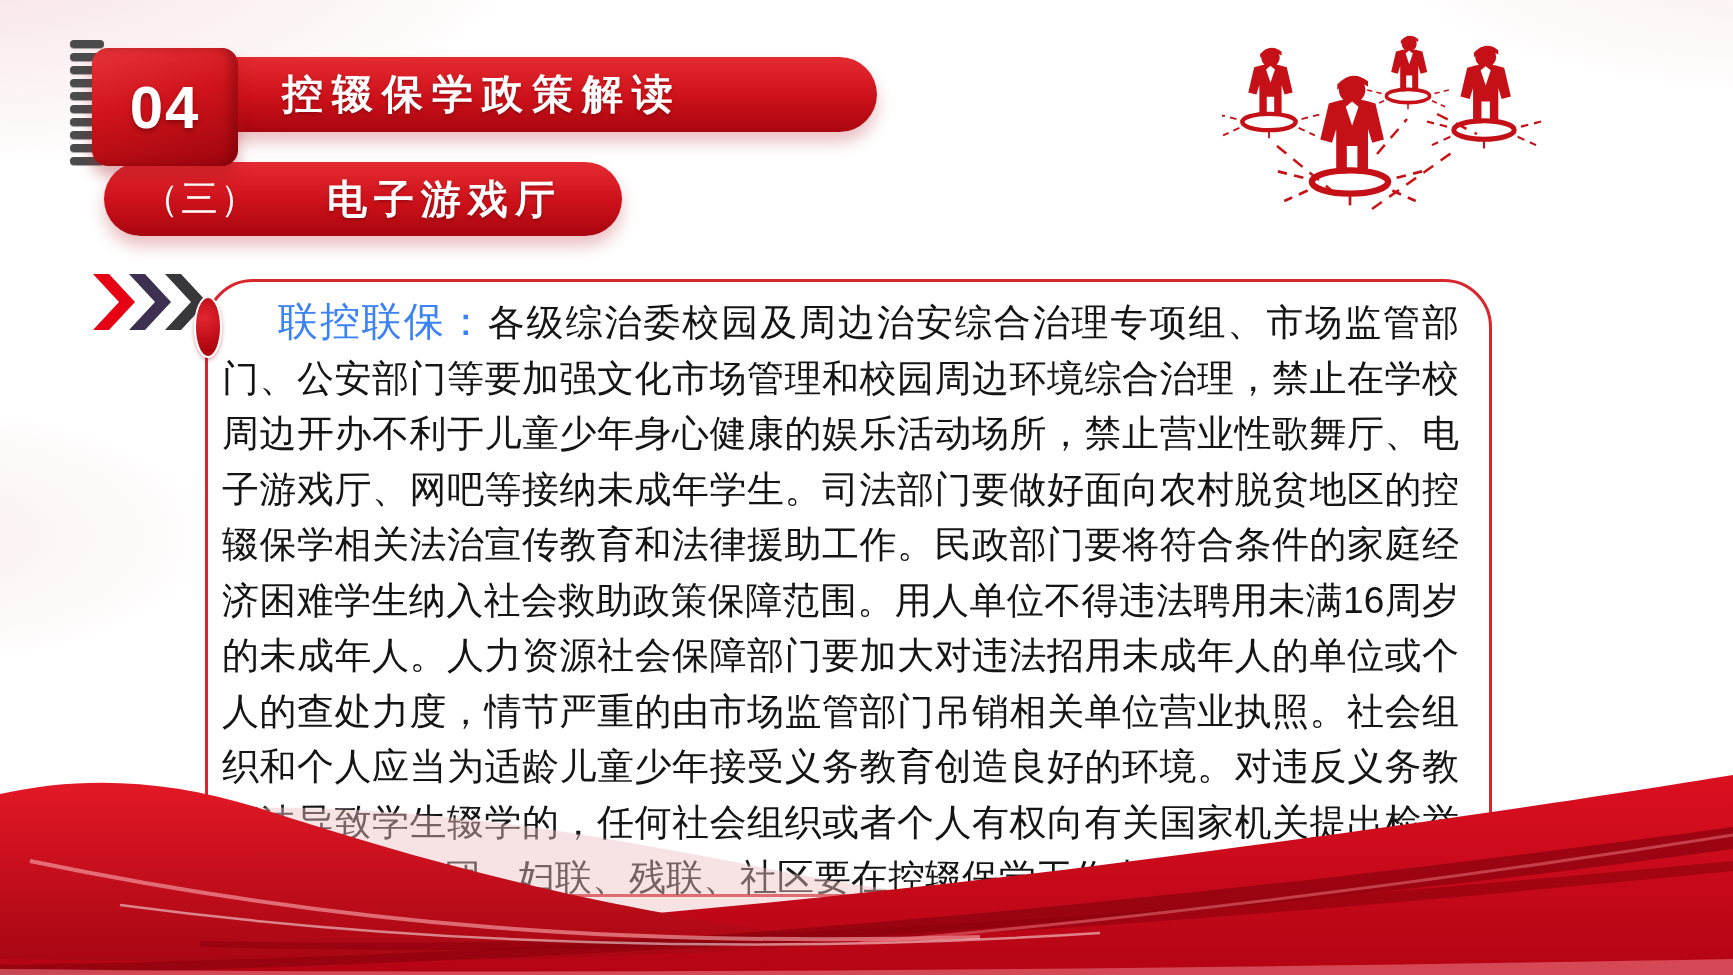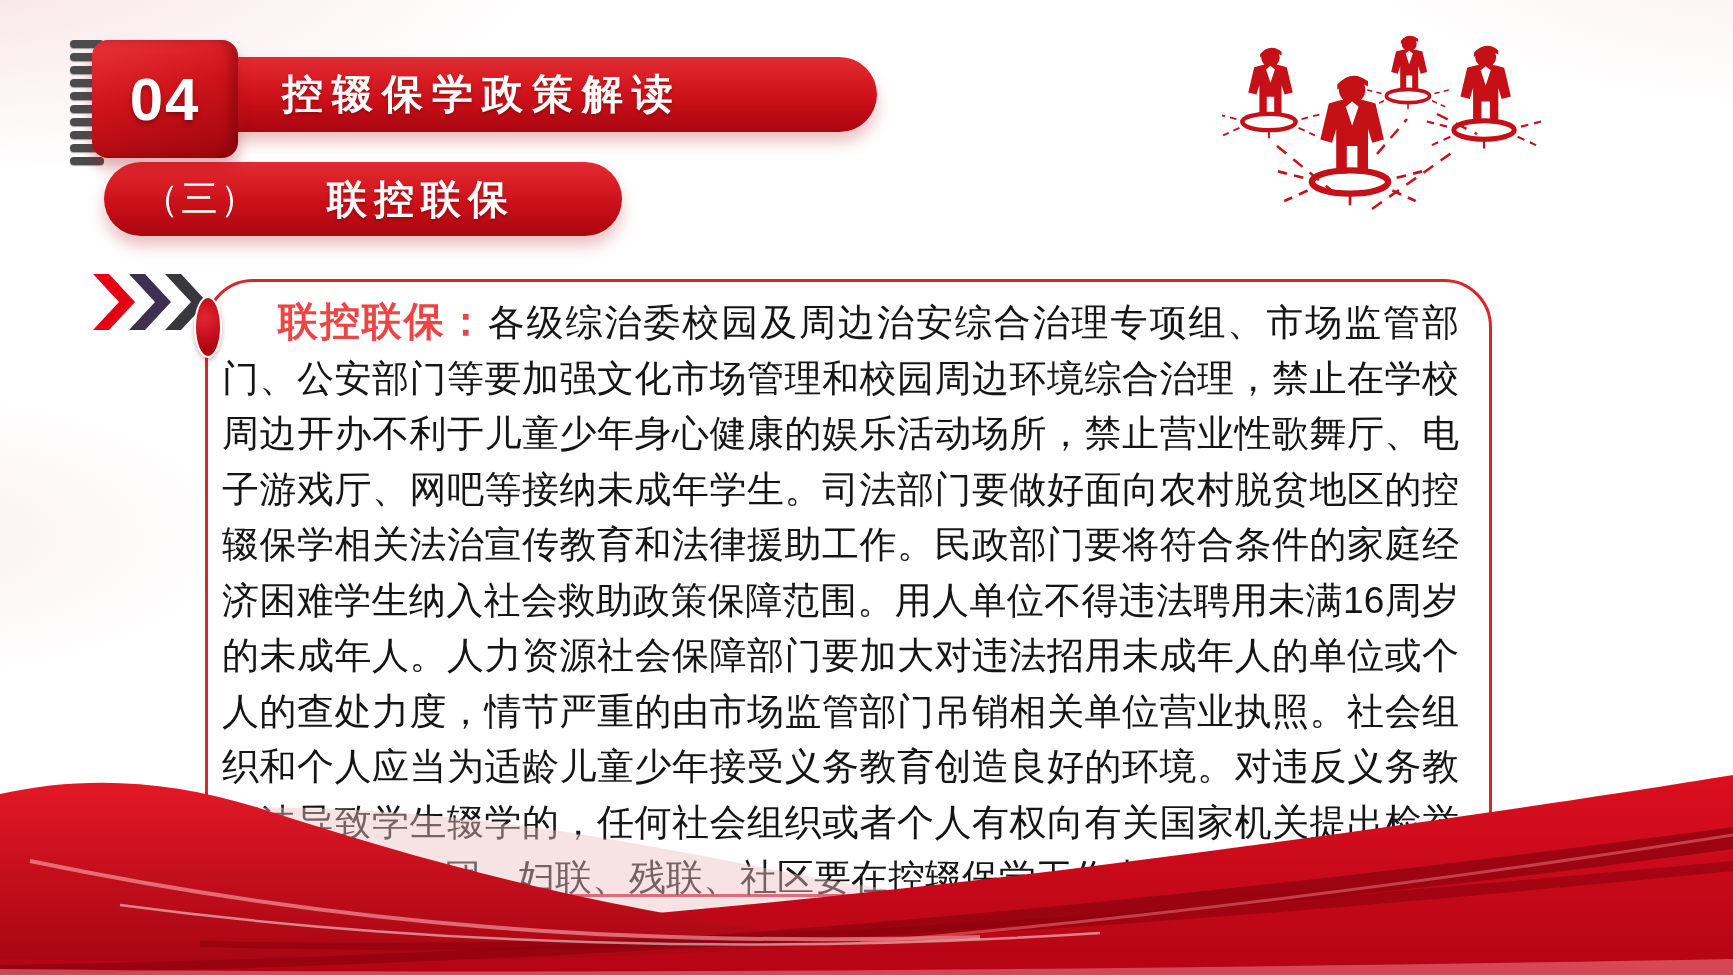"04" .badge { top: 40px -> 48px }
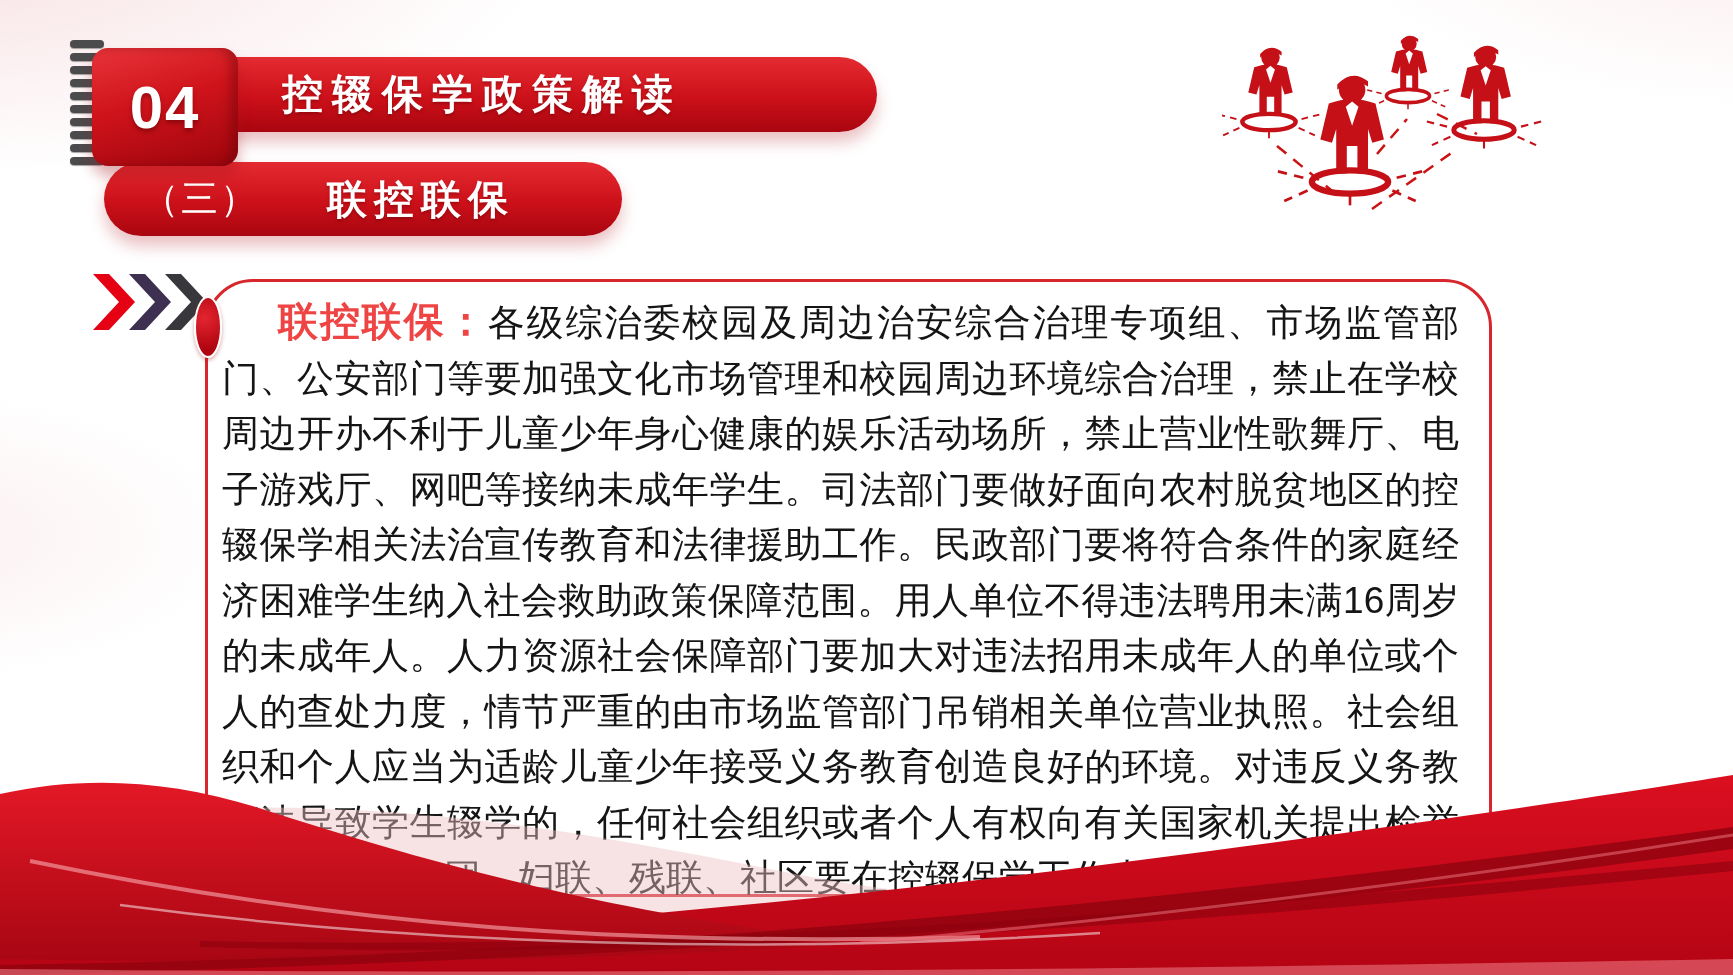"联控联保" span.ttl { text: 联控联保 -> 电子游戏厅 }
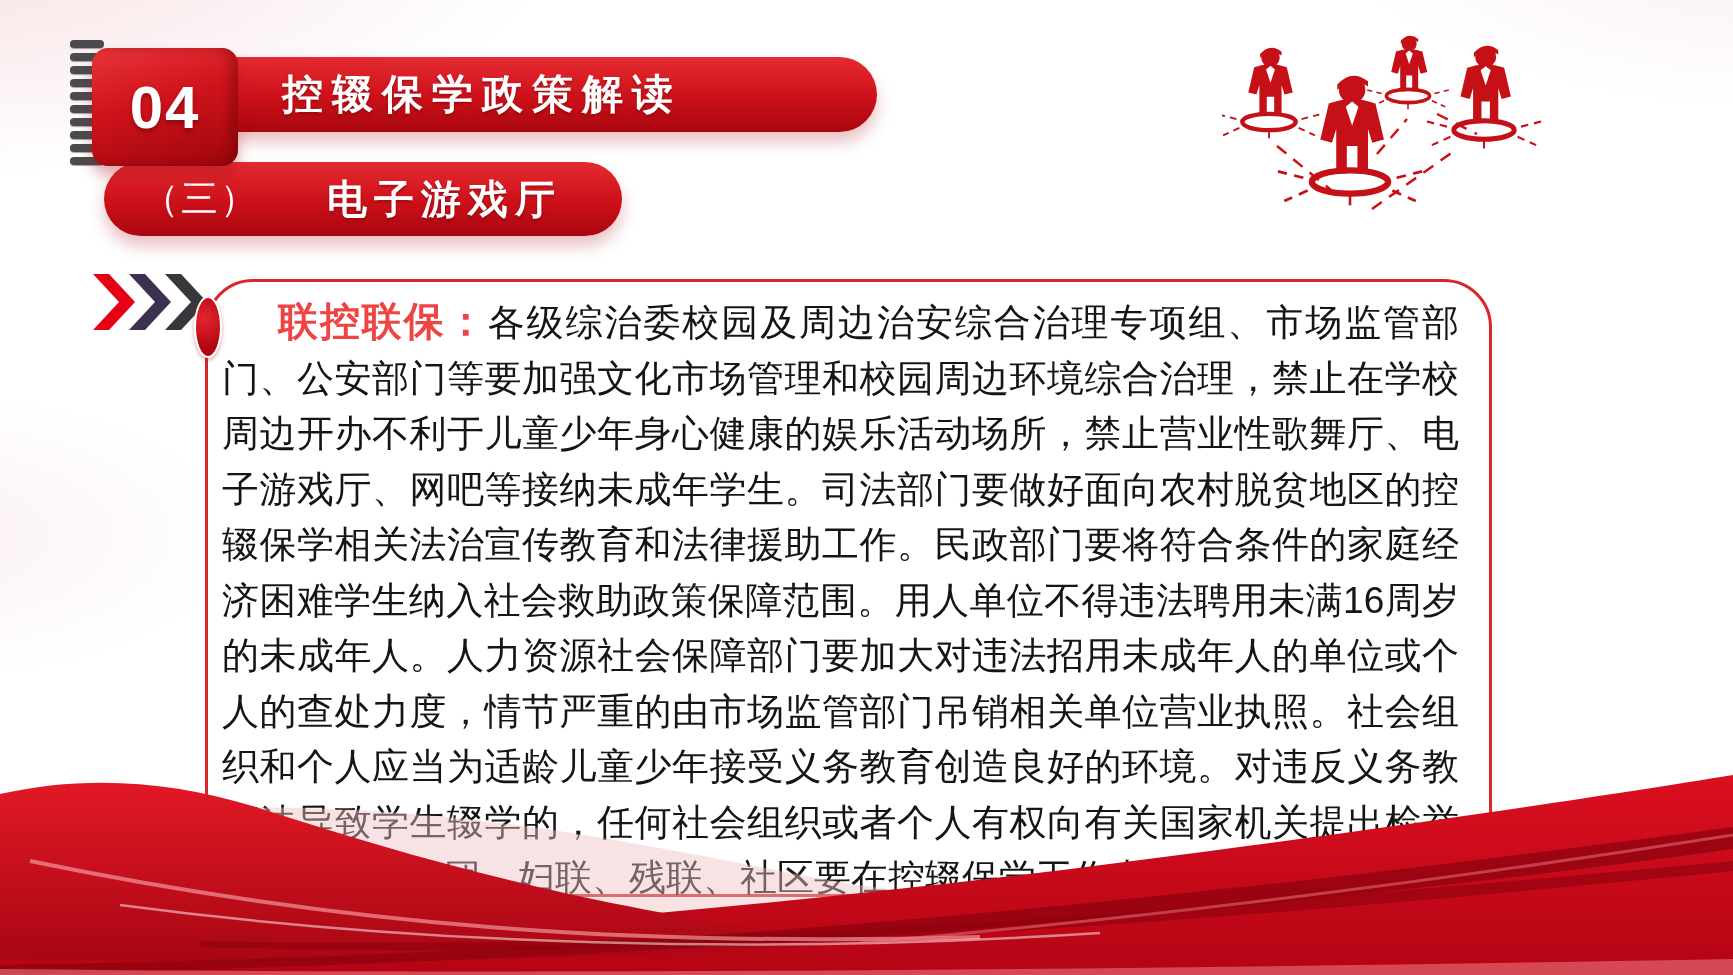"联控联保：" .textbox .para b { color: #ef4444 -> #3b82f6; font-weight: bold -> normal }
